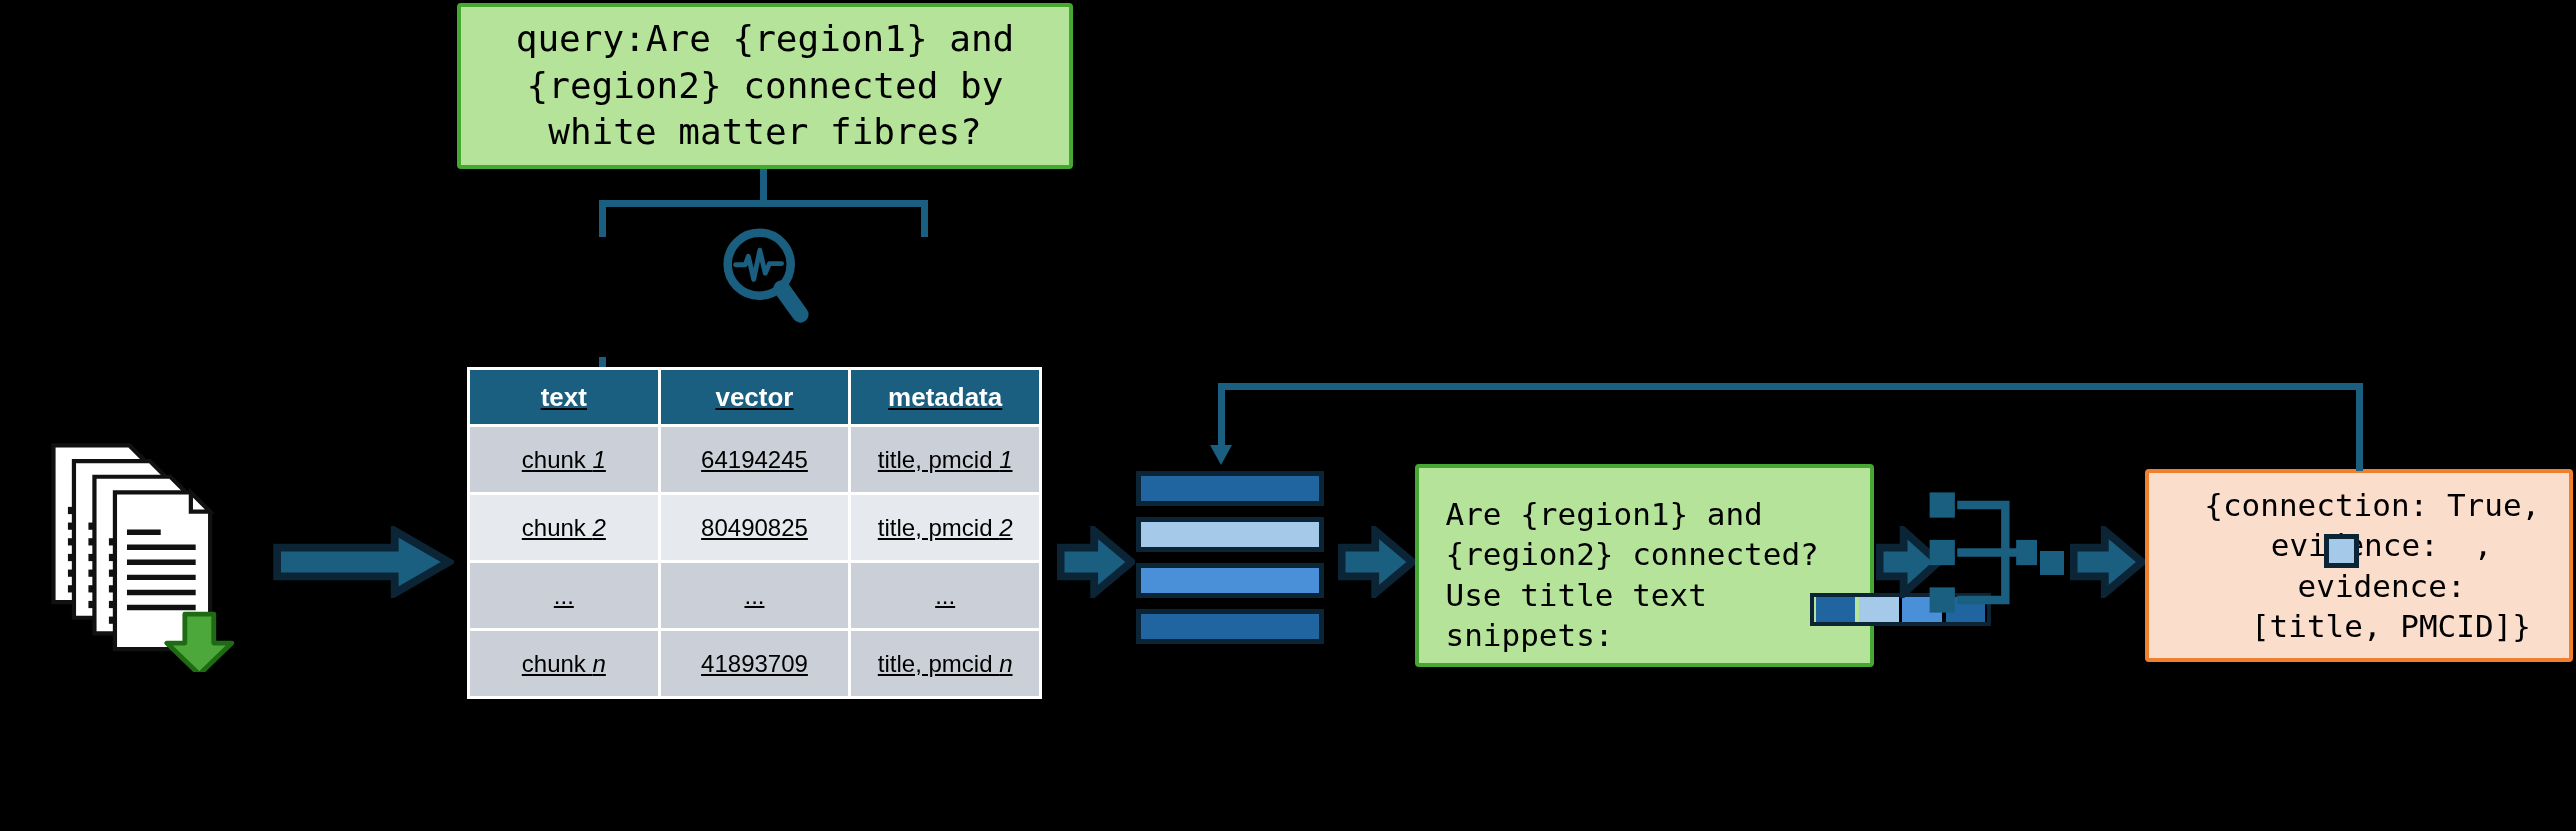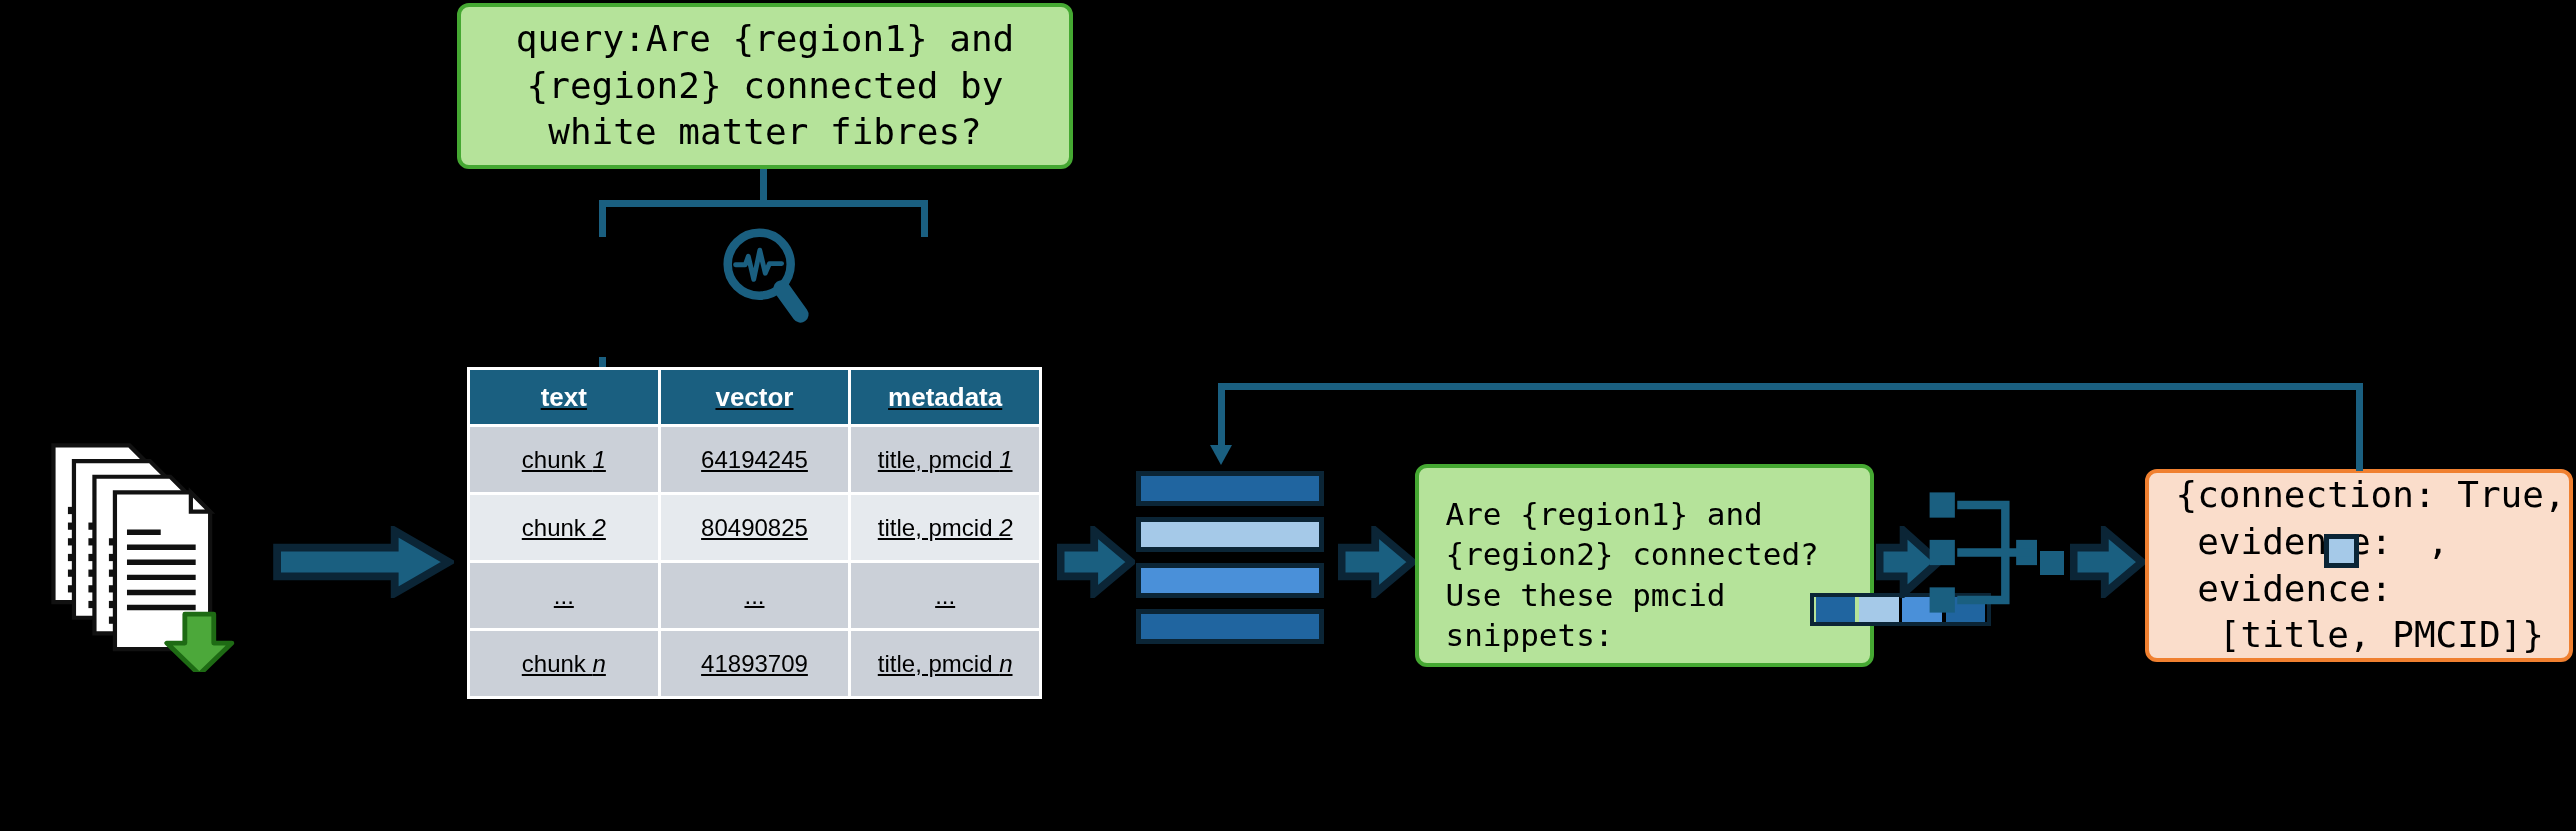"query:Are {region1} and" .rbox { border-radius: 12px -> 4px }
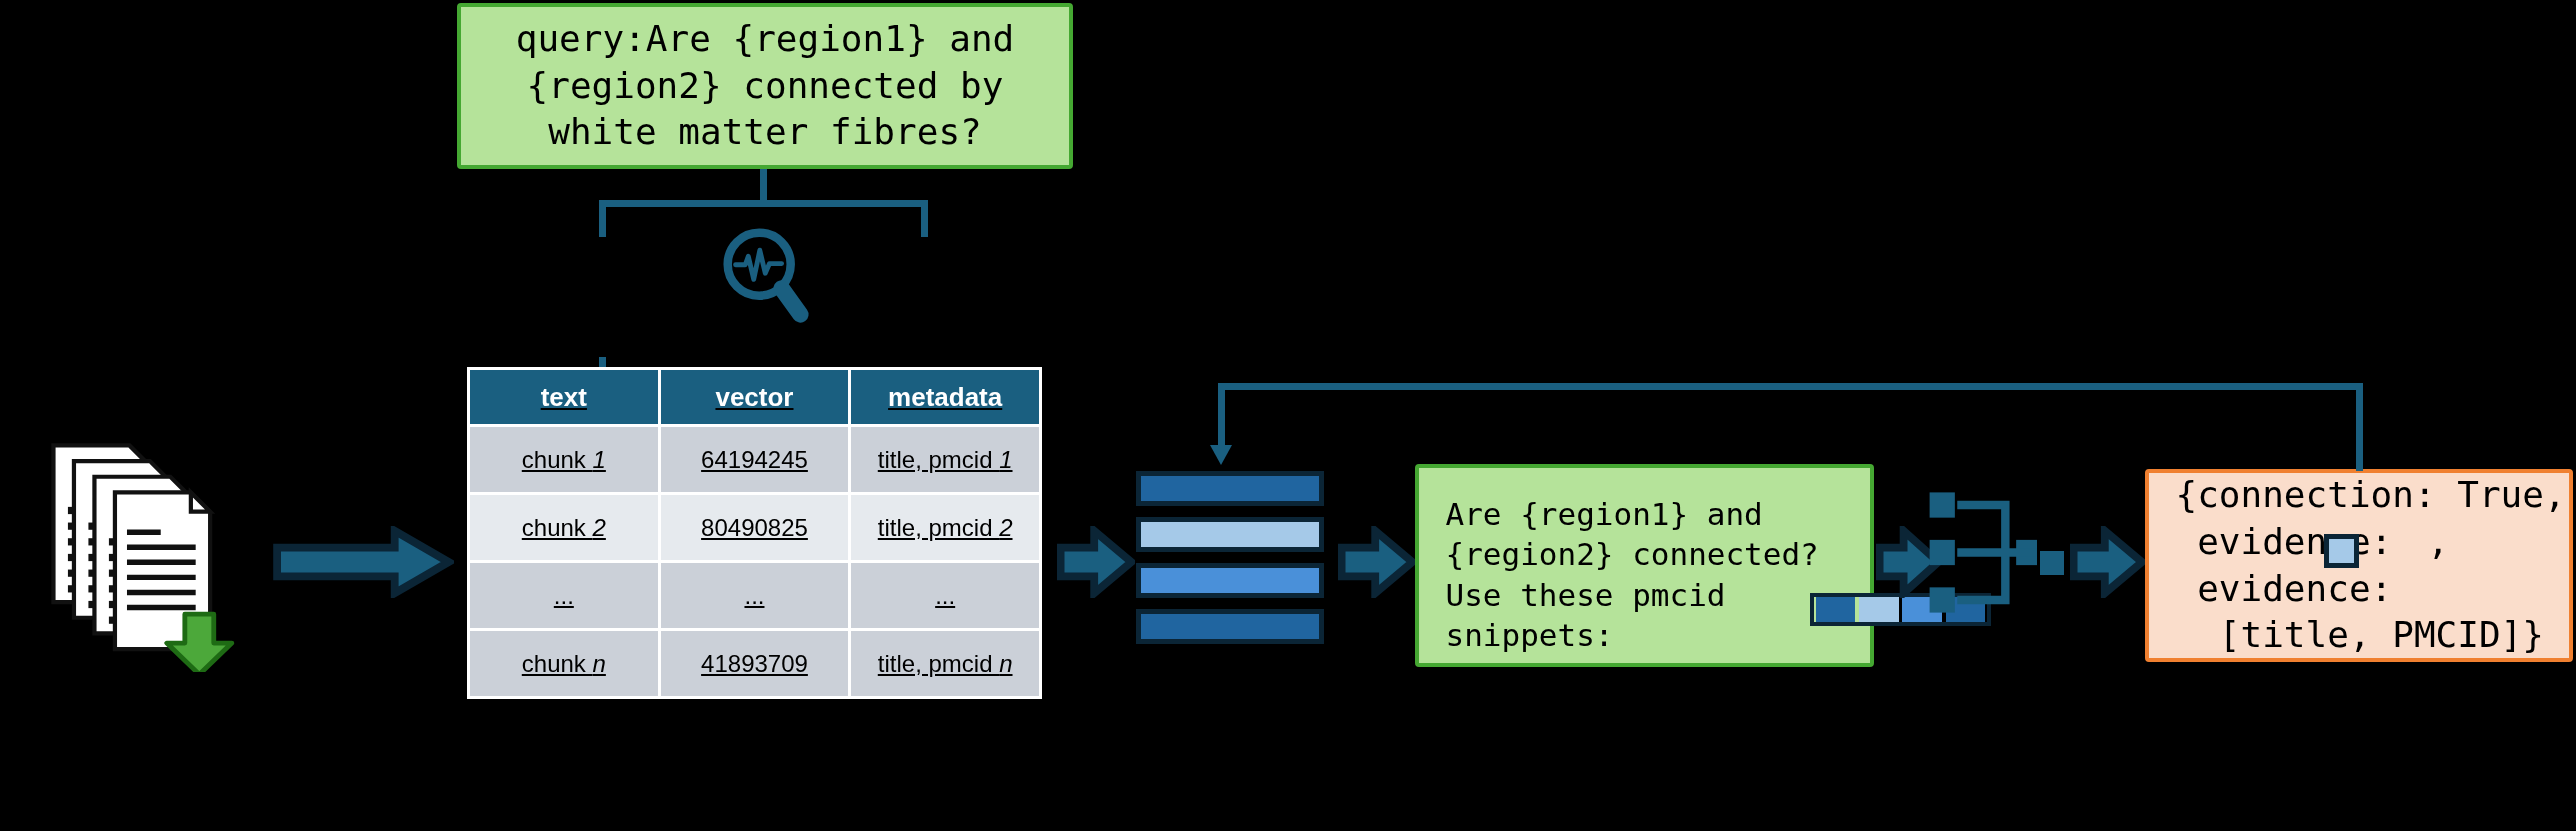"Are {region1} and" div.txt { text: these pmcid -> title text }
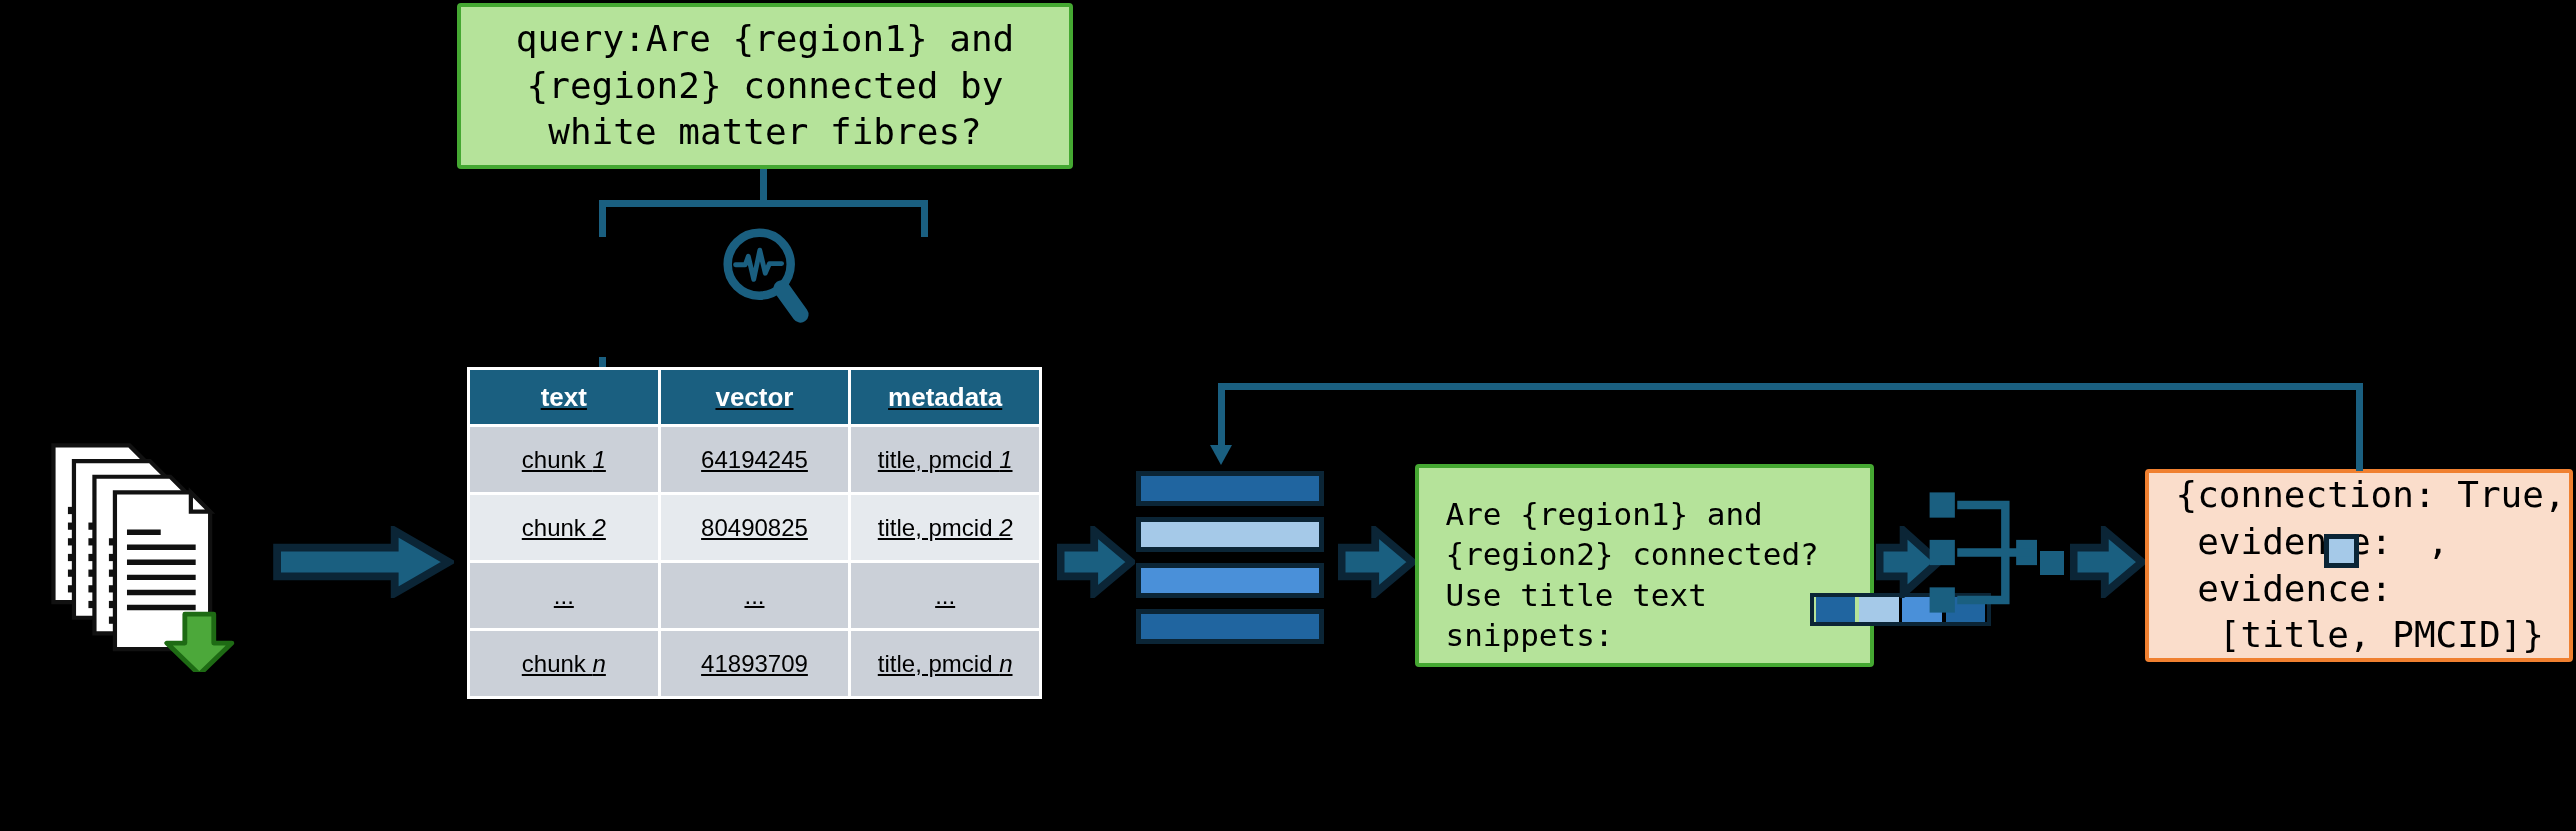"{connection: True," #output-box .txt { font-size: 36px -> 31px; text-align: left -> center }
